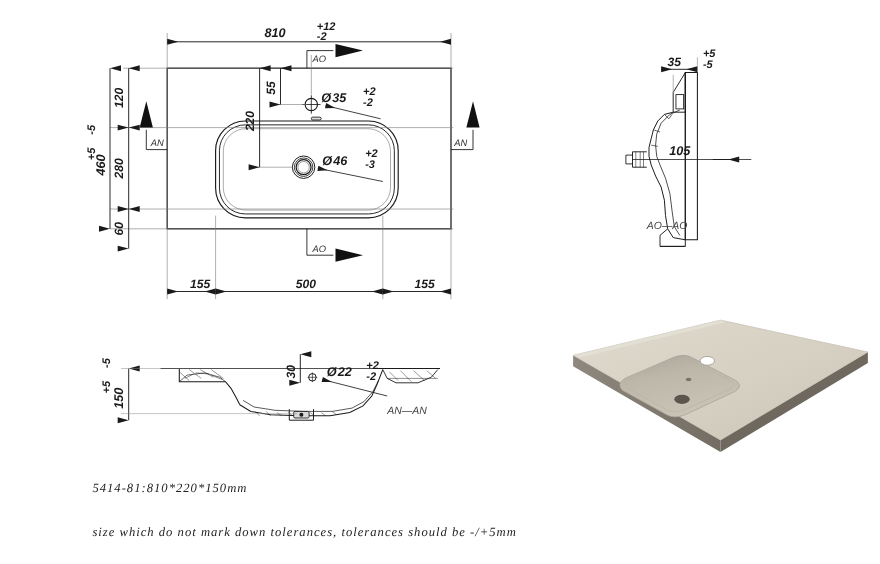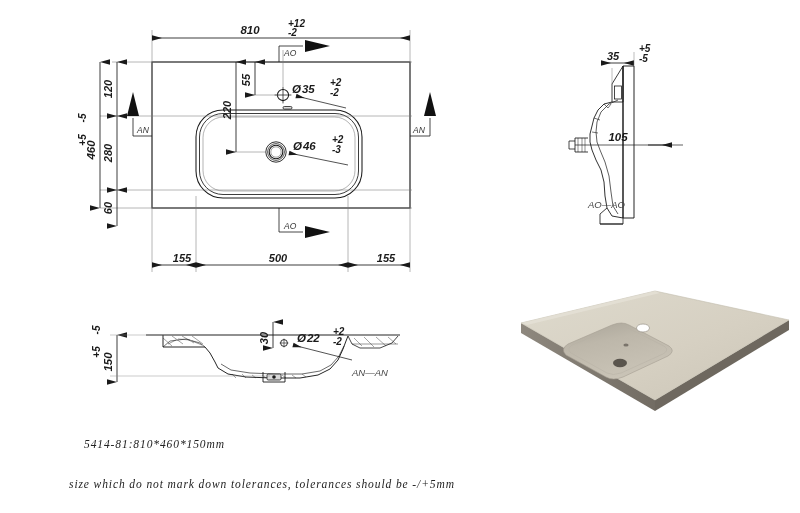"5414-81:810*460*150mm" div.note-line { text: 460 -> 220 }
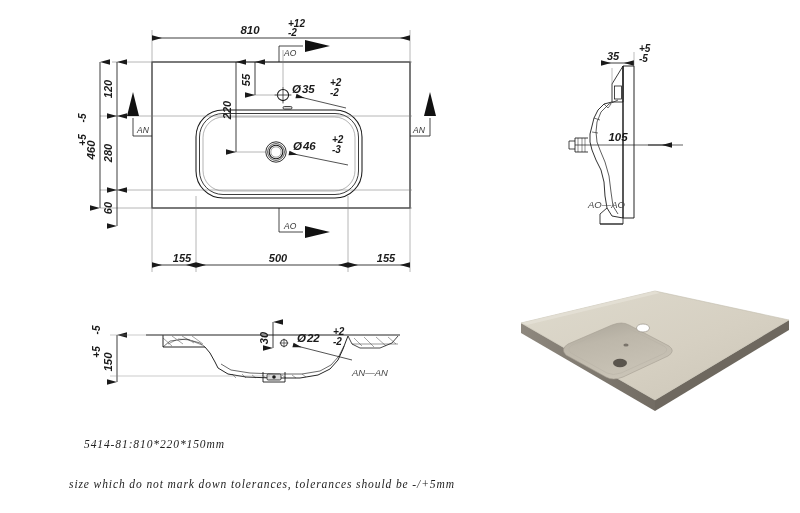"size which do not mark" #note-tol { left: 69px -> 84px }
